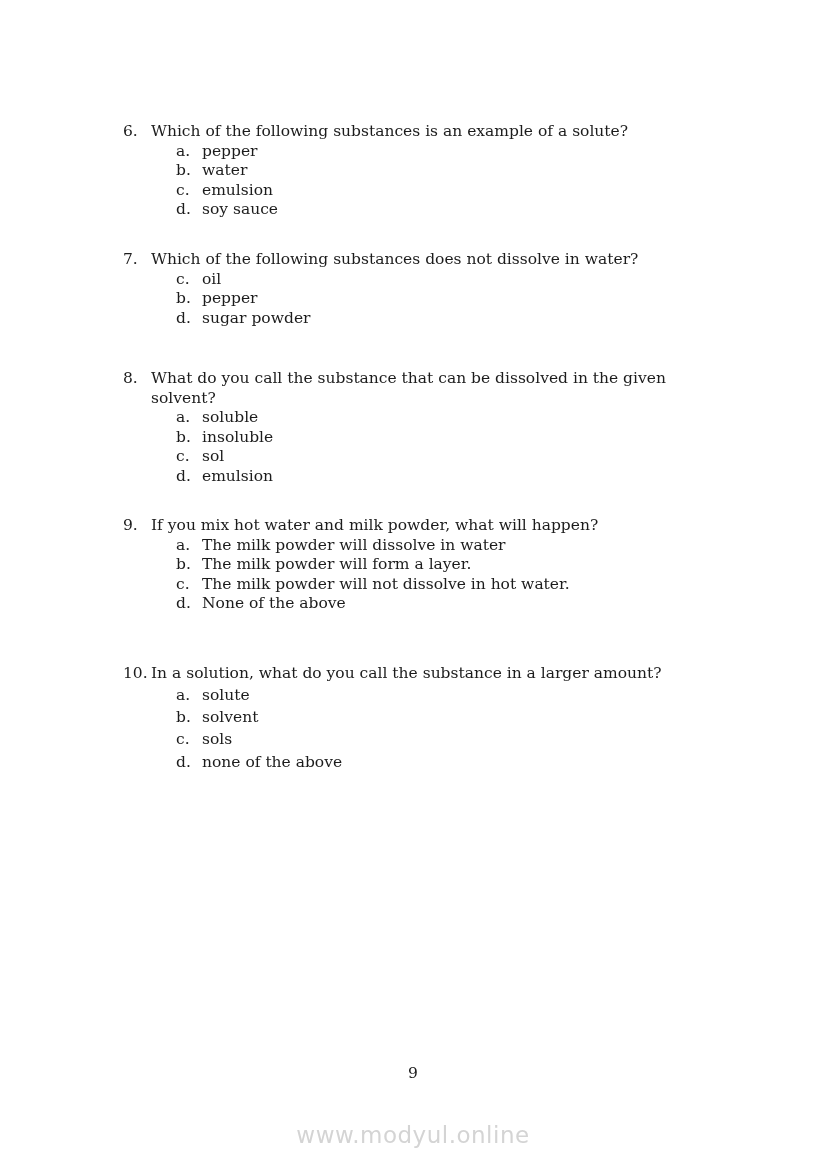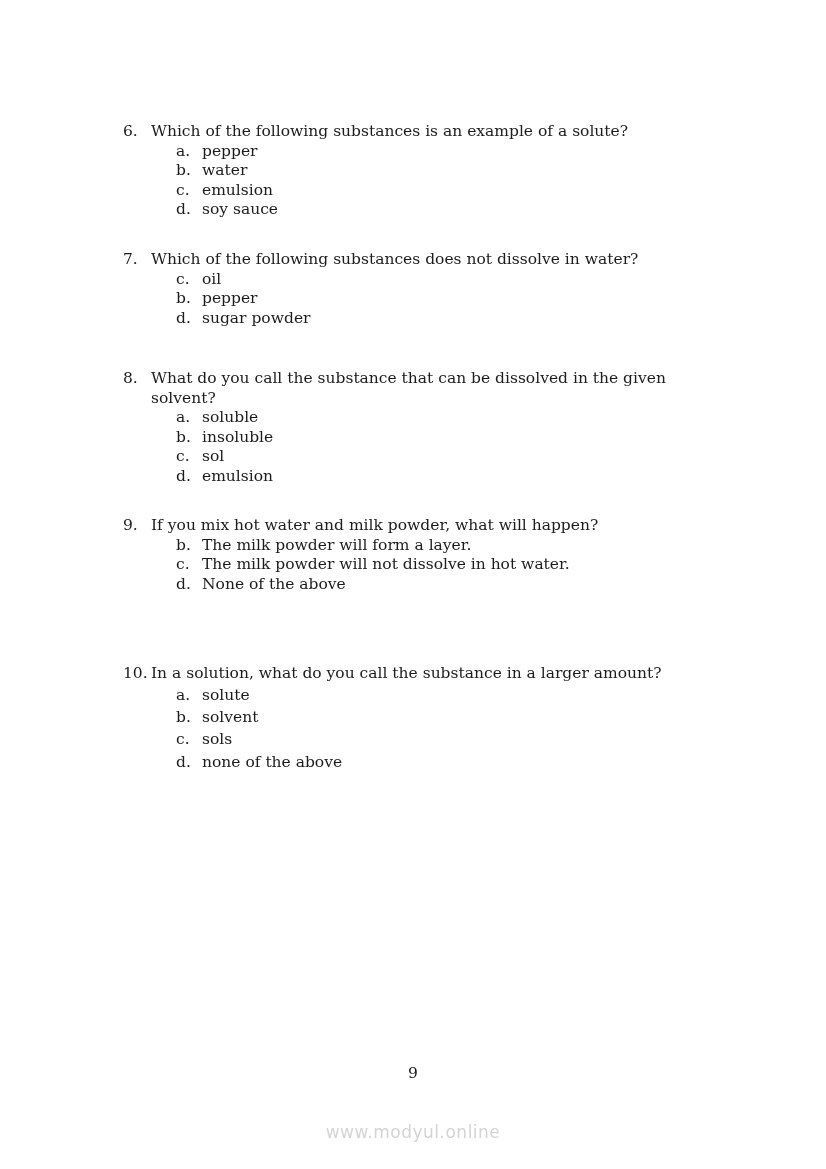"a. The milk powder will" div.option { html: none -> <div> <span>a.</span><span>The milk powder will dissolve in water</span> </div> }
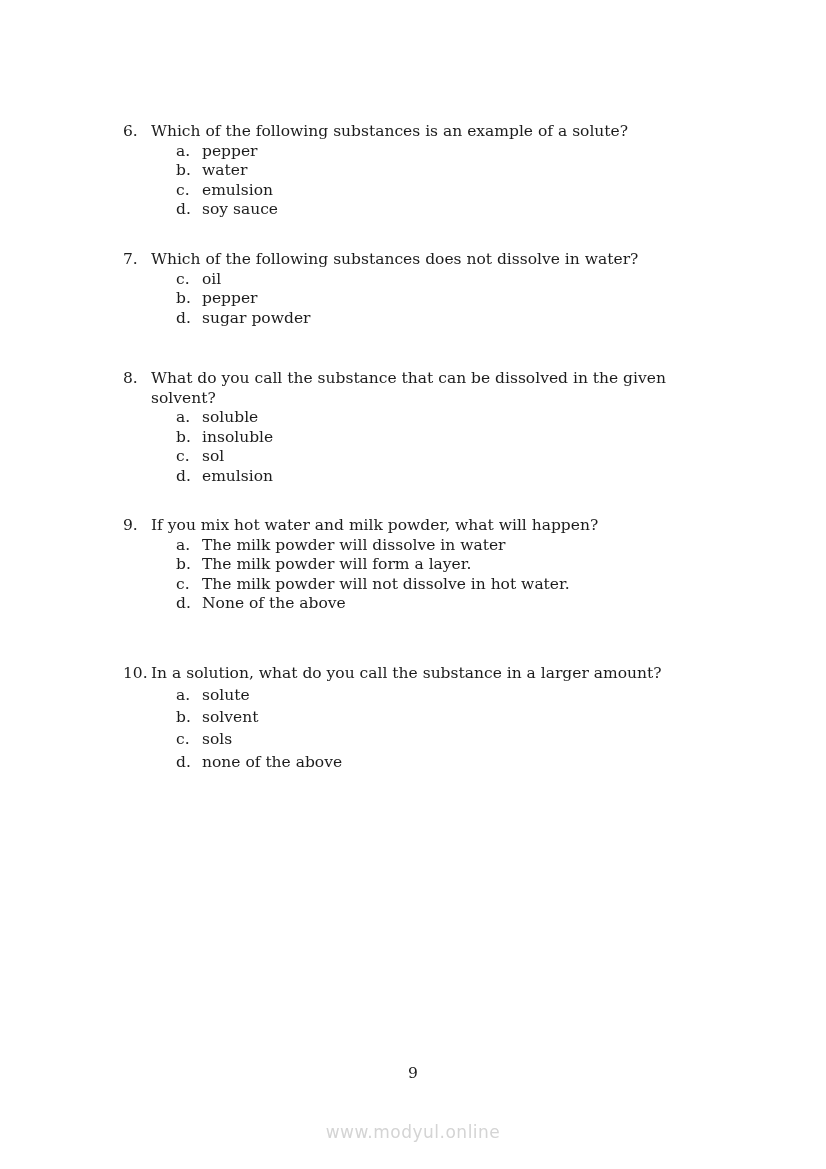"www.modyul.online" .watermark { font-size: 17px -> 23px }
